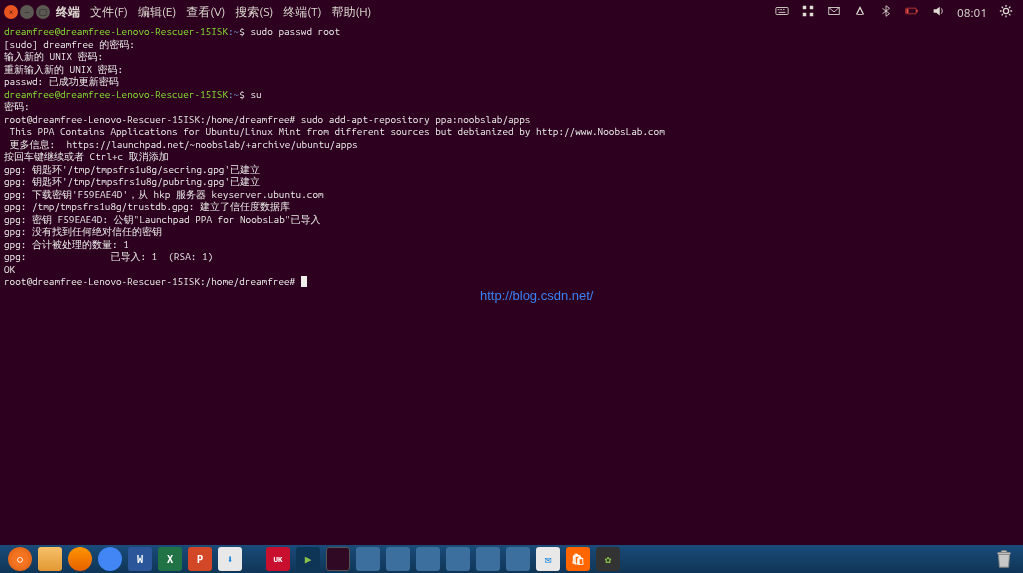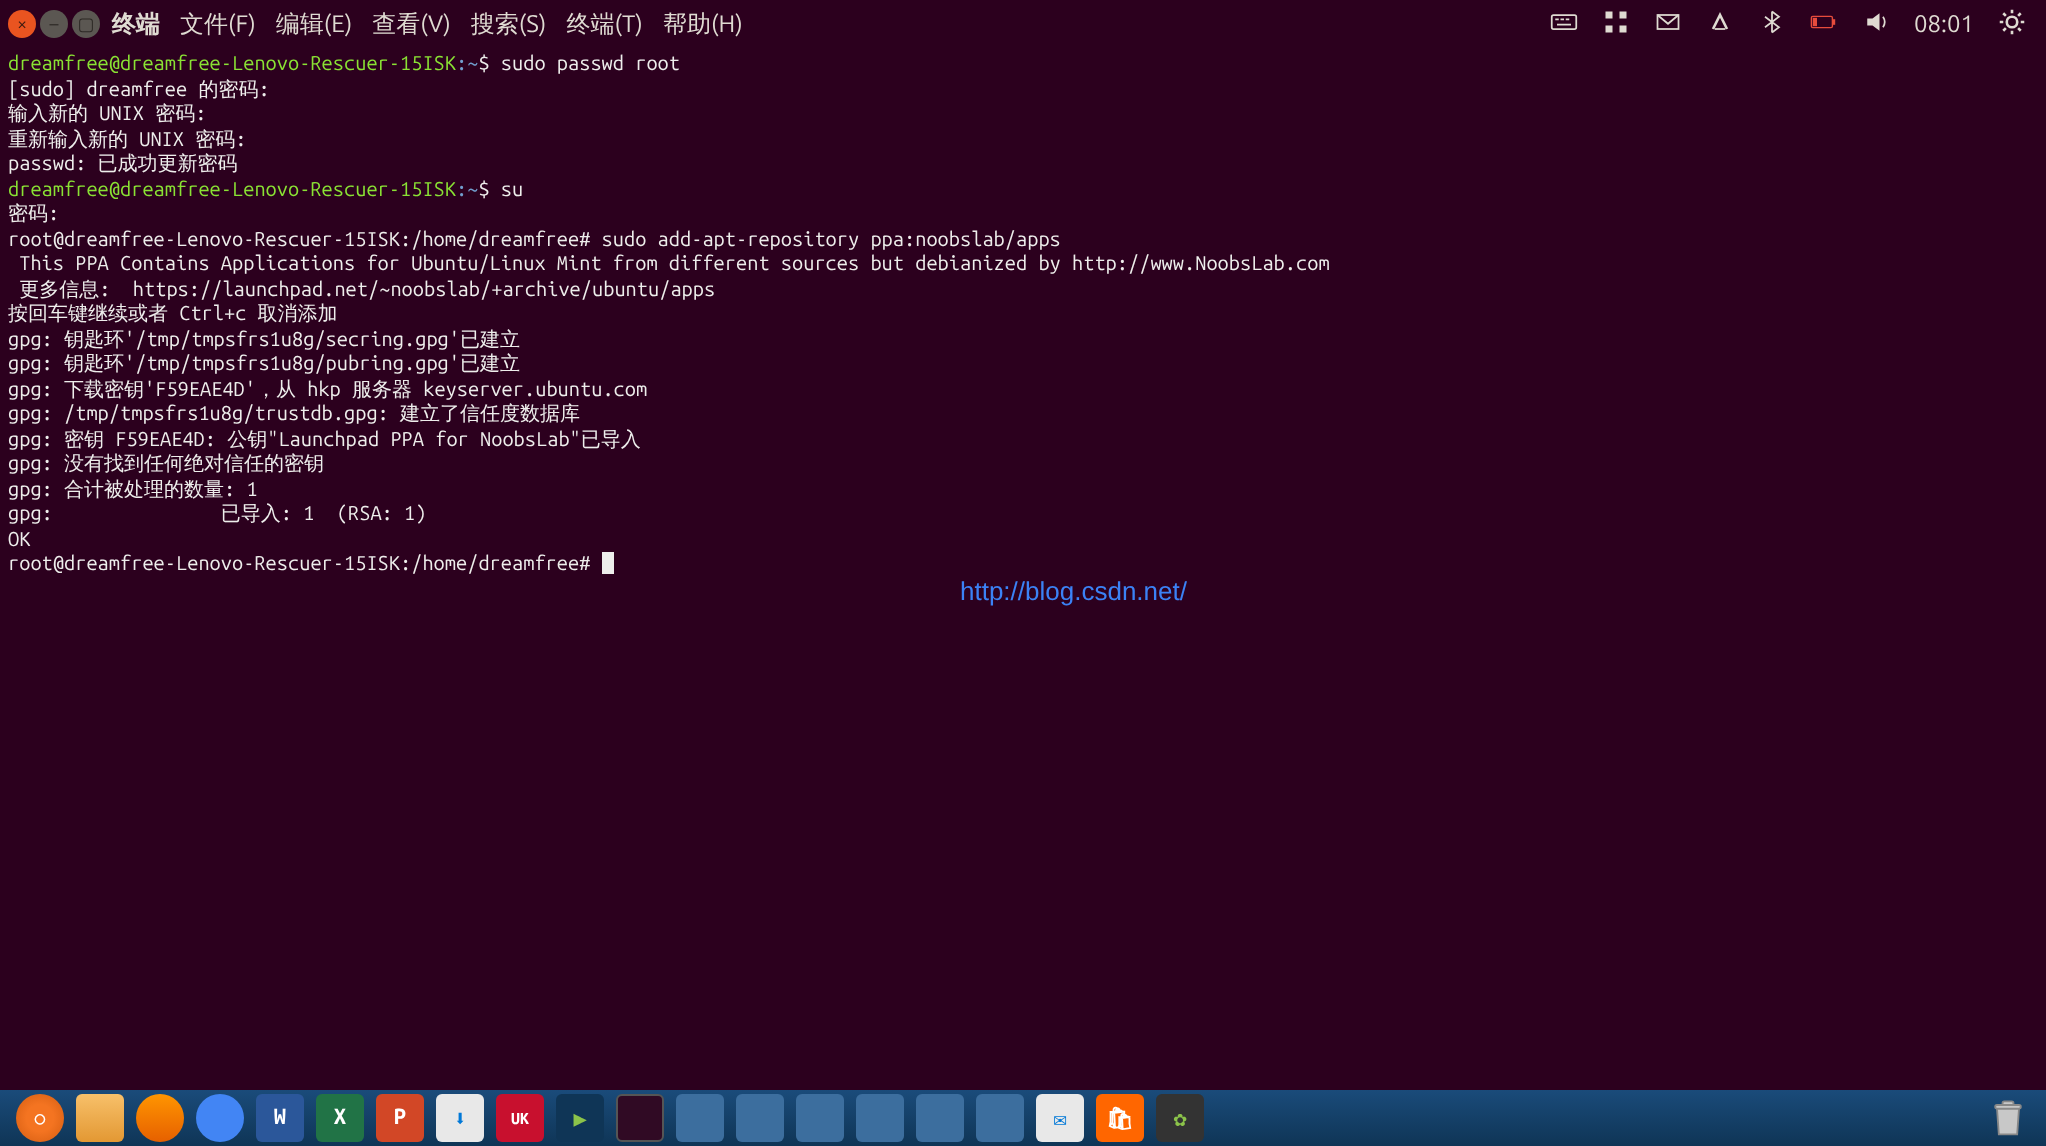"UK" .dock-uk { margin-left: none -> 18px }
